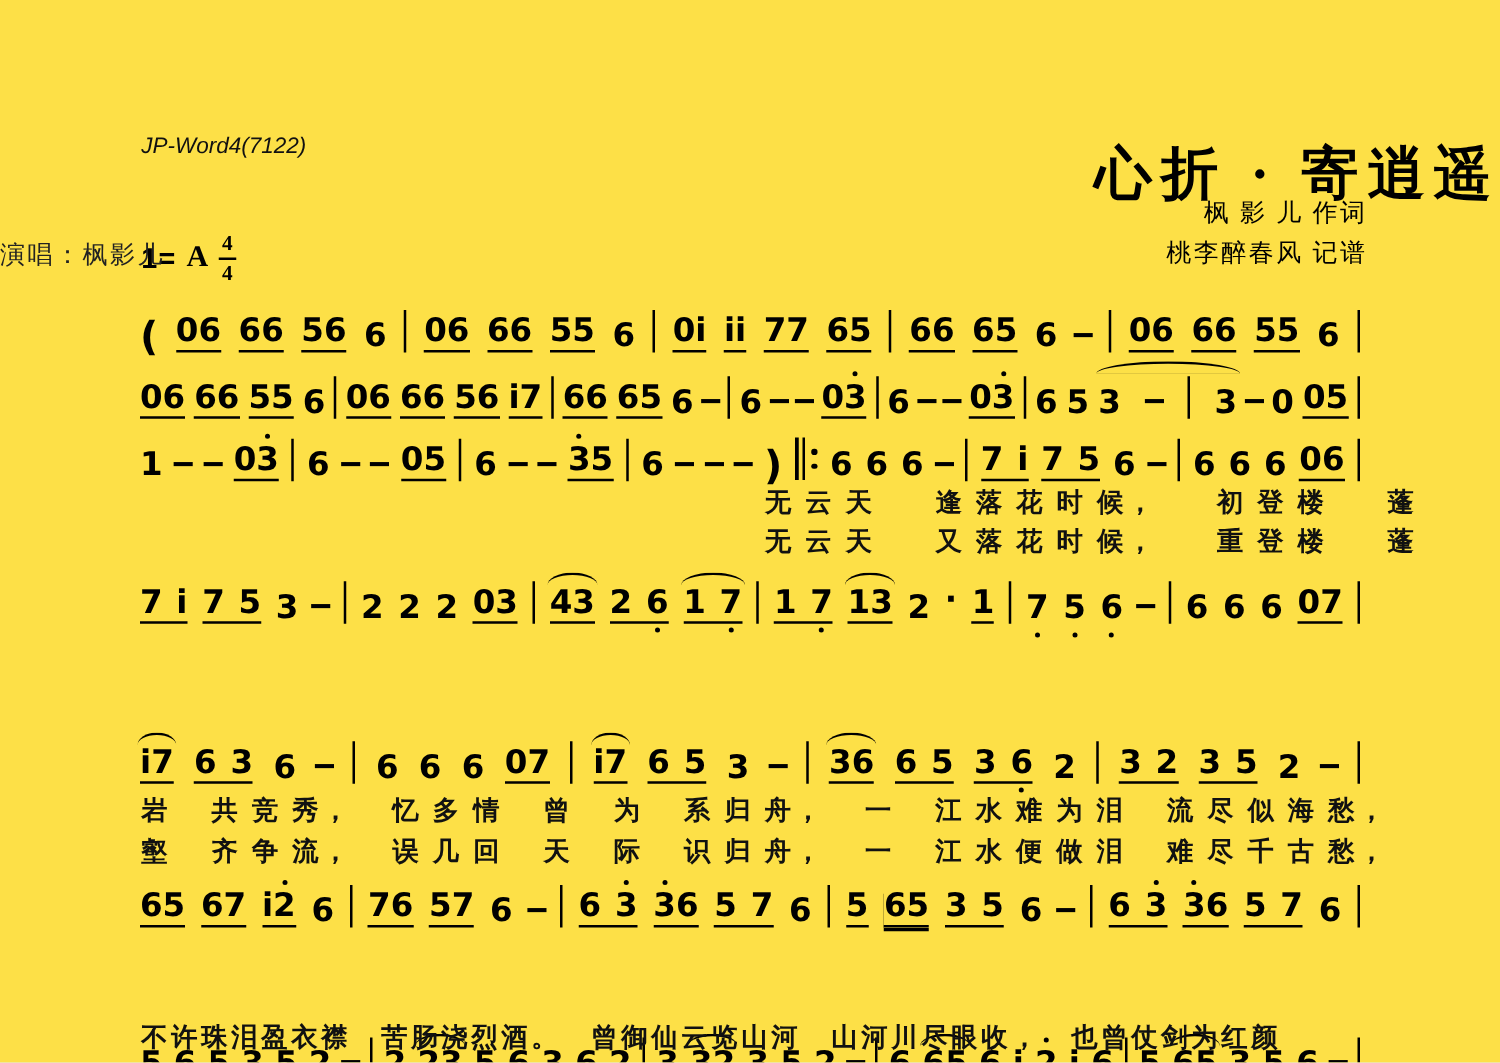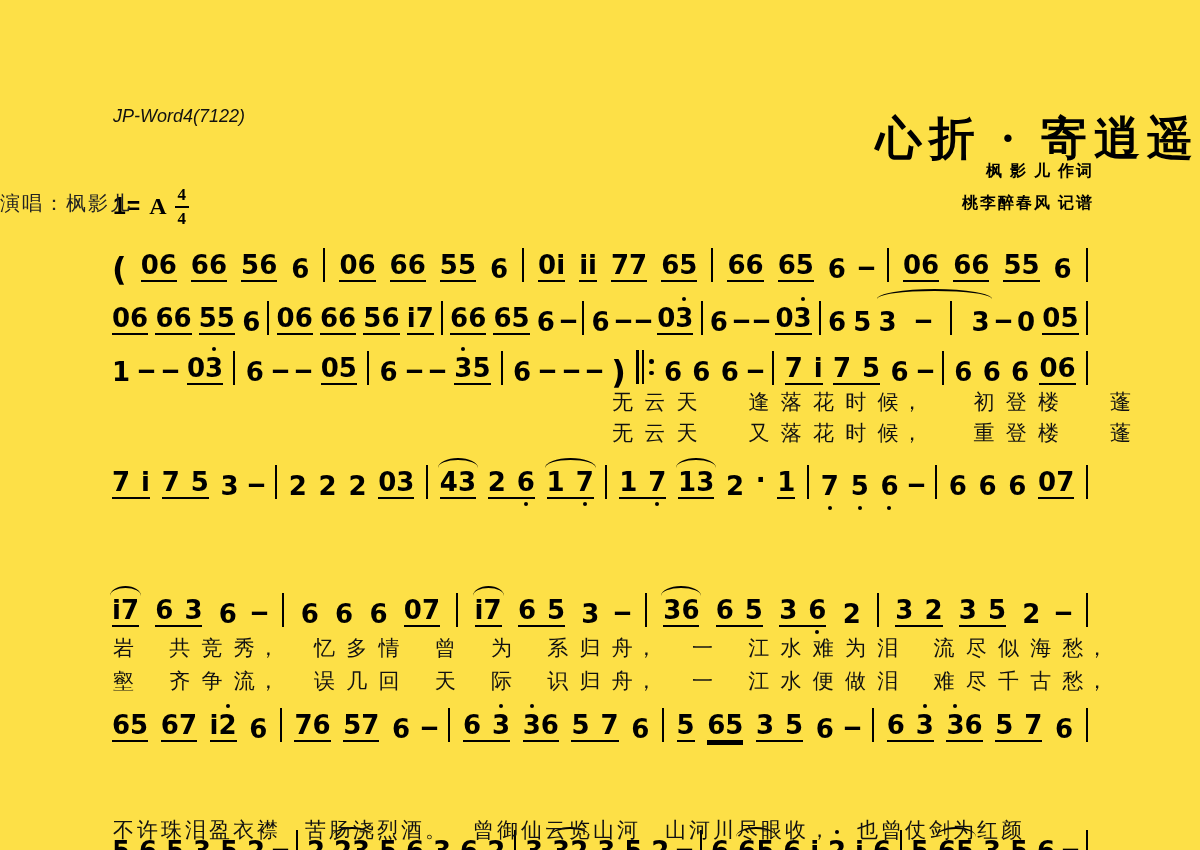"枫 影 儿 作词" .credits { font-size: 16px -> 20px; font-weight: bold -> none }
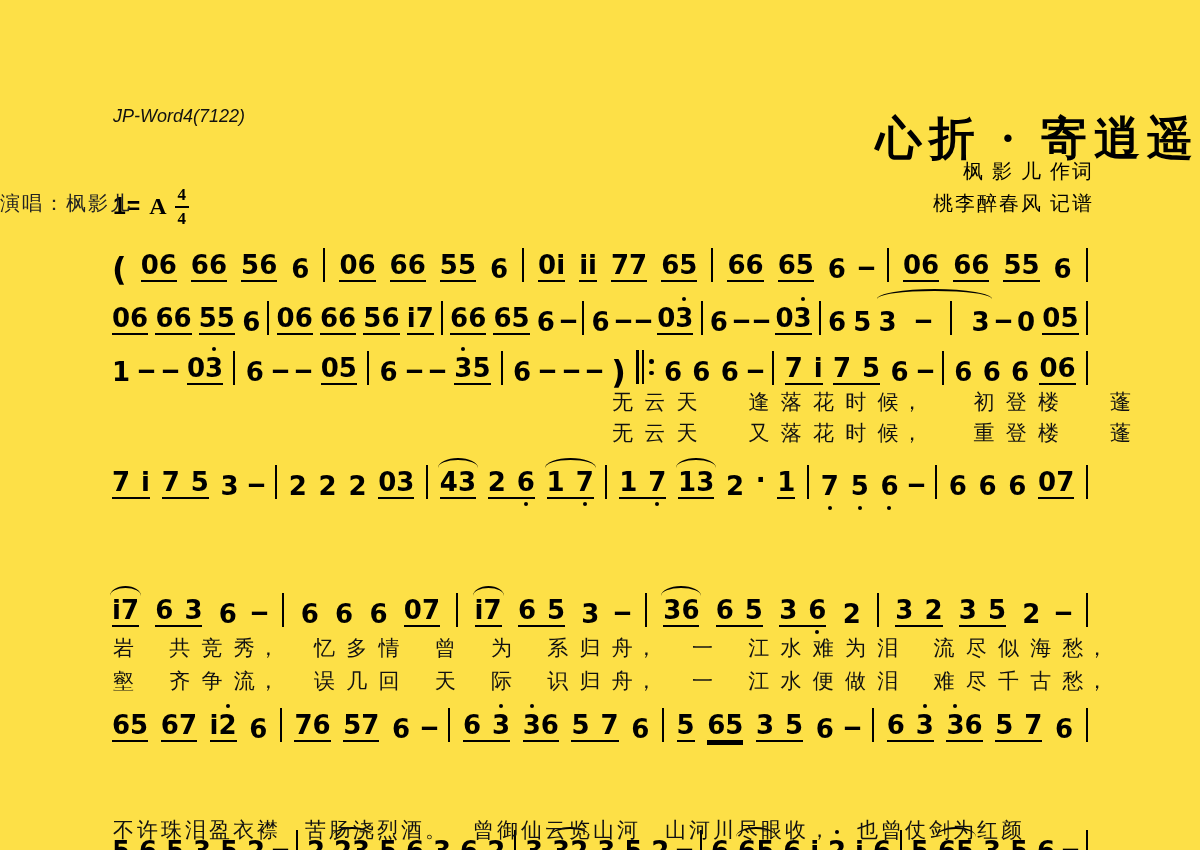"无 云 天 逢 落" .lyric { font-weight: none -> bold }
